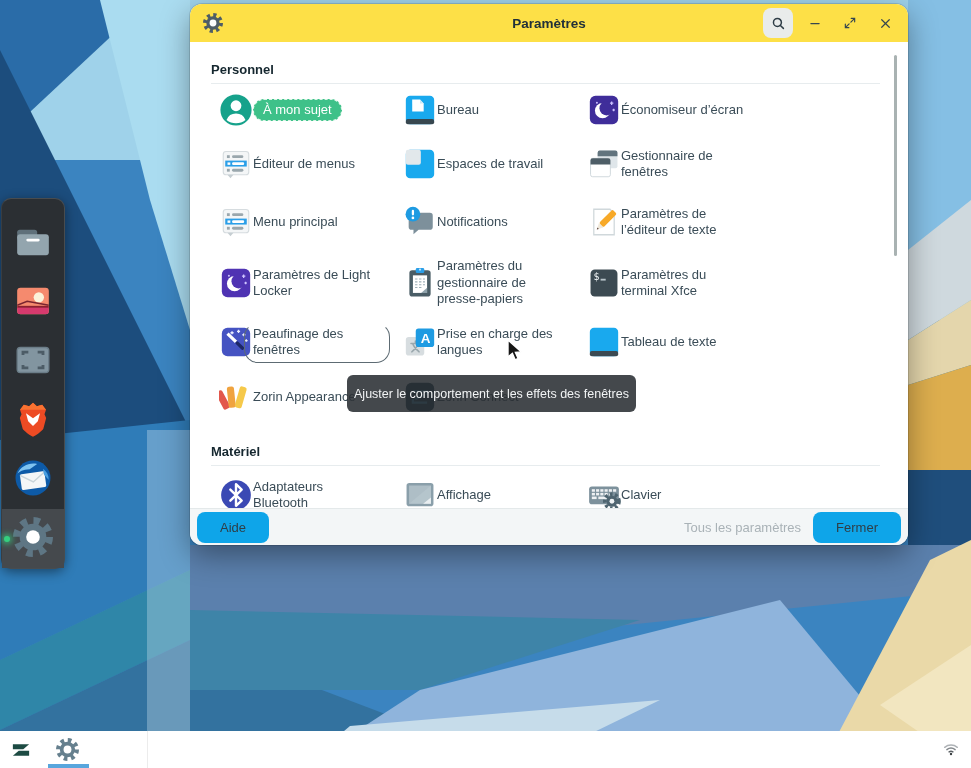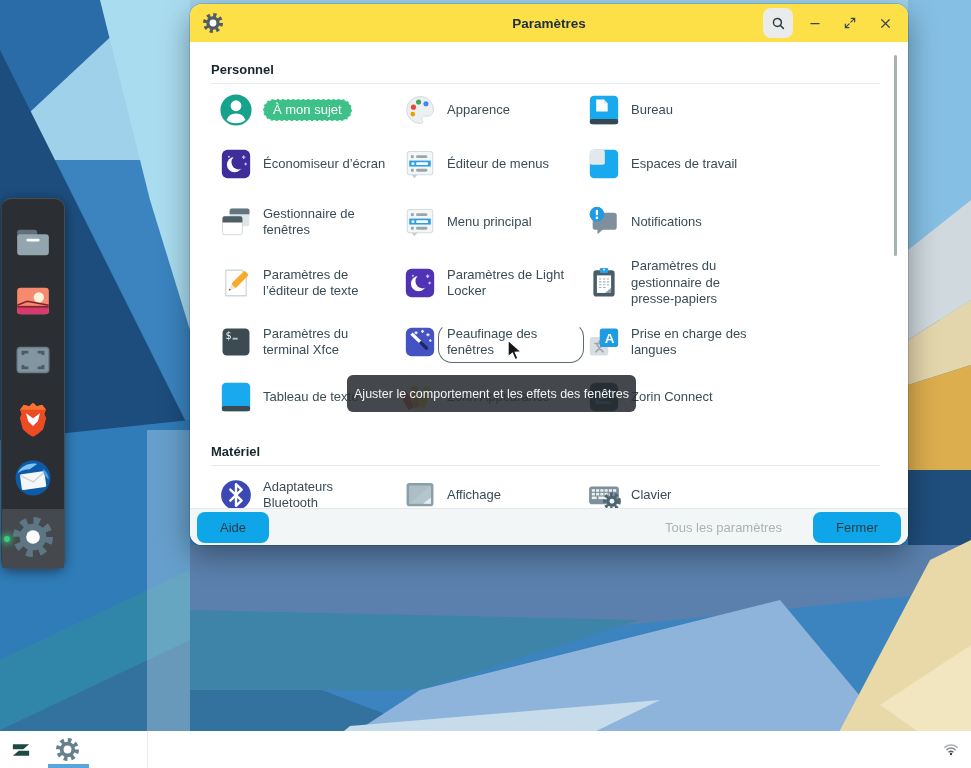"À mon sujet" .item { gap: 10px -> 0 }
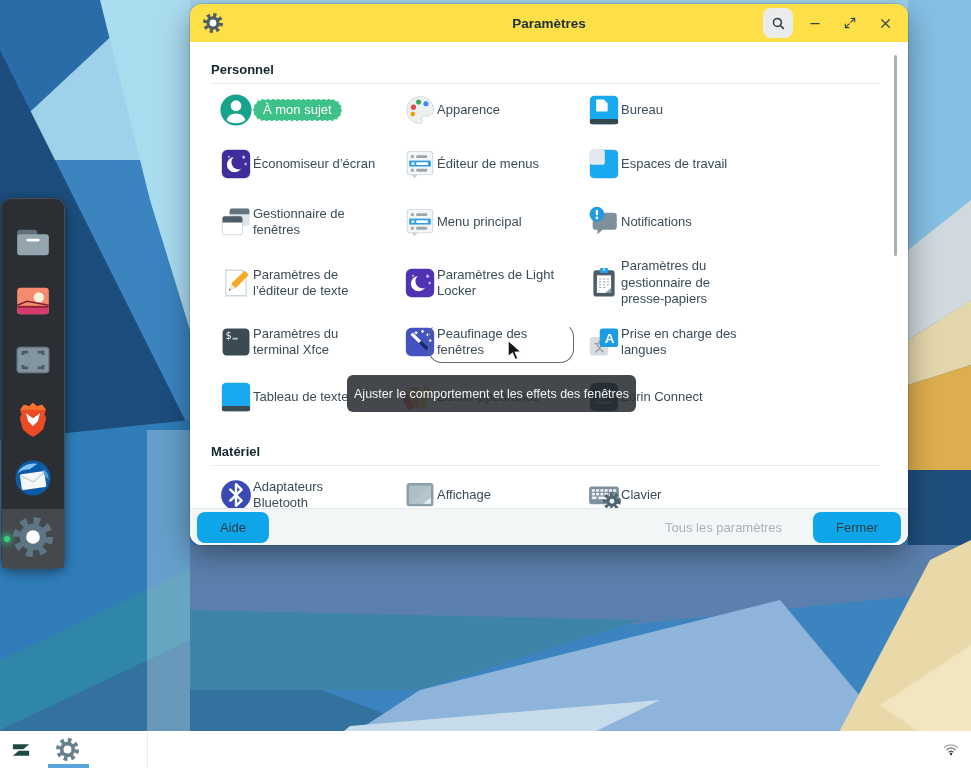"Apparence" div.item { html: <div> <span><svg> <path></path> <circle></circle> <circle></circle> <circle></circle> <circle></circle> </svg></span> <span>Apparence</span> </div> -> none }
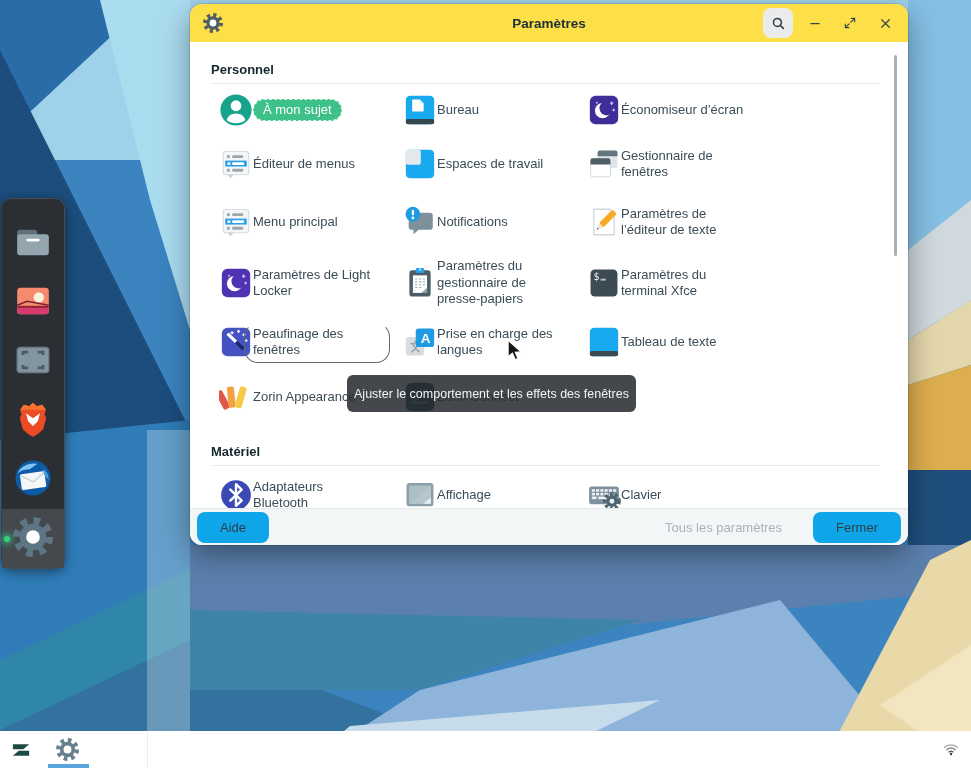"Tous les paramètres" .all-settings { margin-right: 31px -> 12px }
